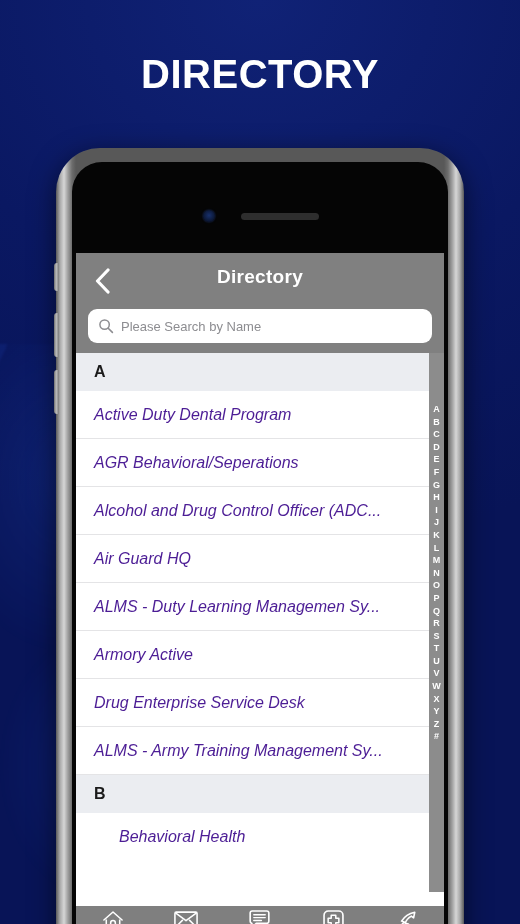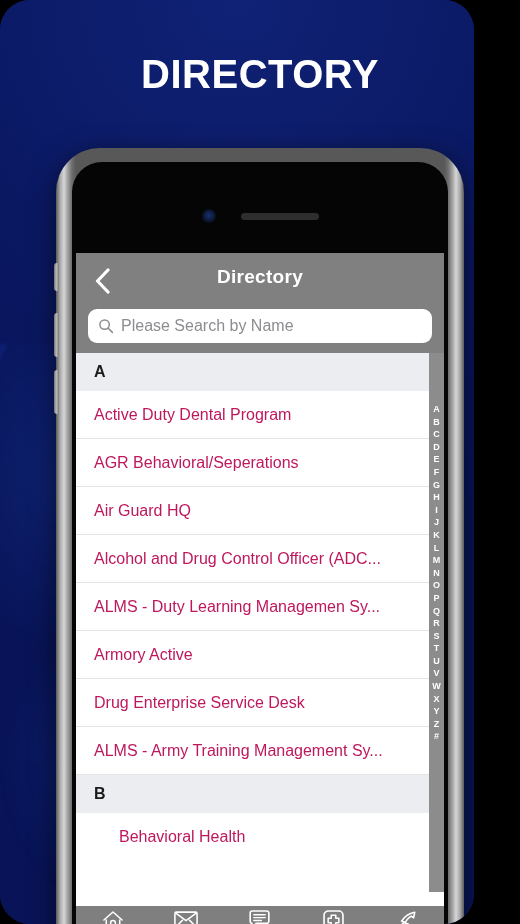"DIRECTORY" .poster { border-radius: 30px -> none; width: 474px -> 520px }
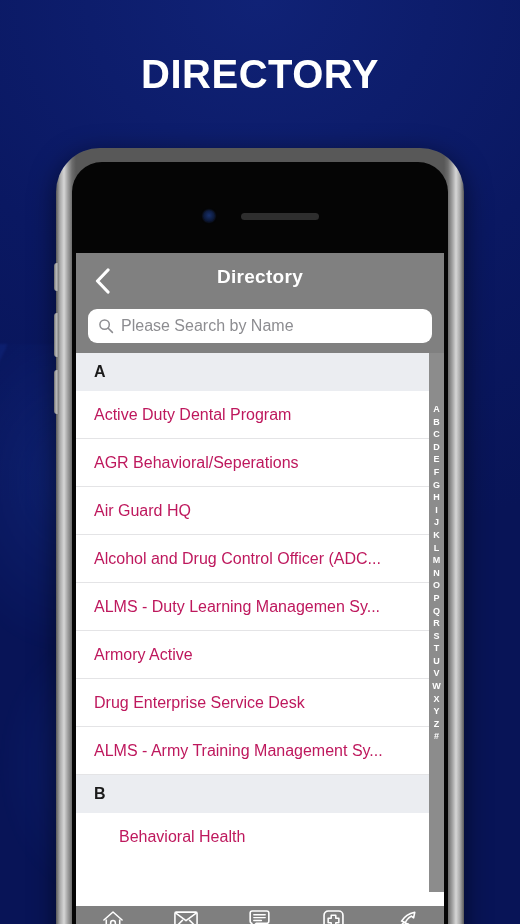"Please Search by Name" .search-input { font-size: 16px -> 13px }
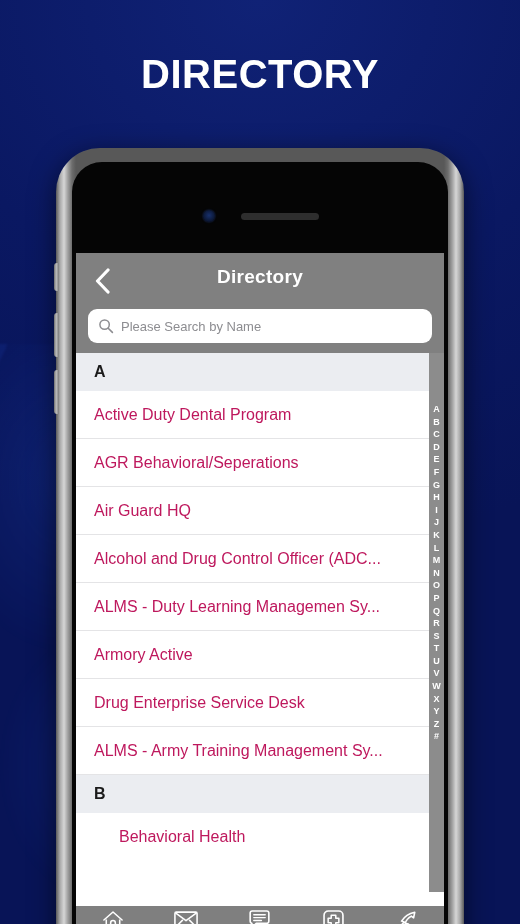"Active Duty Dental Program" .list-row { color: #be185d -> #4c1d95; font-style: none -> italic }
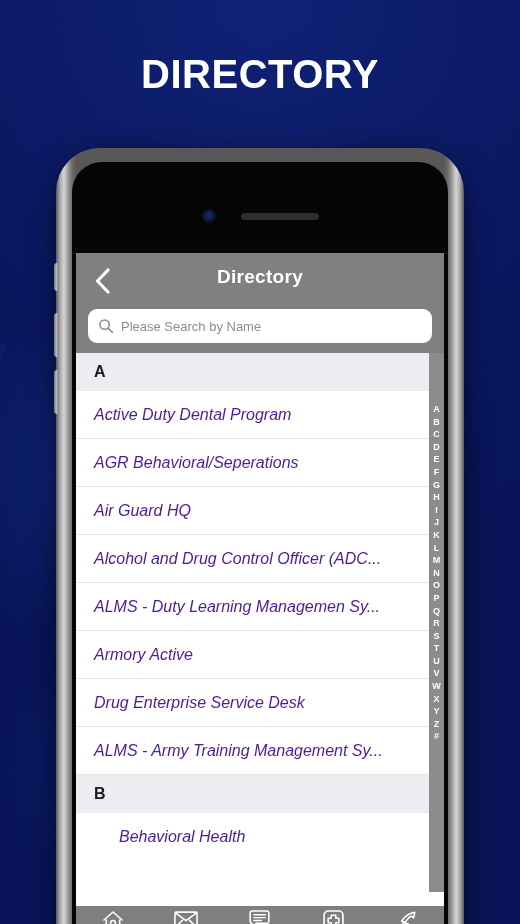"Air Guard HQ" div.list-row { order: before "Alcohol and Drug Control Officer" -> after "Alcohol and Drug Control Officer" }
